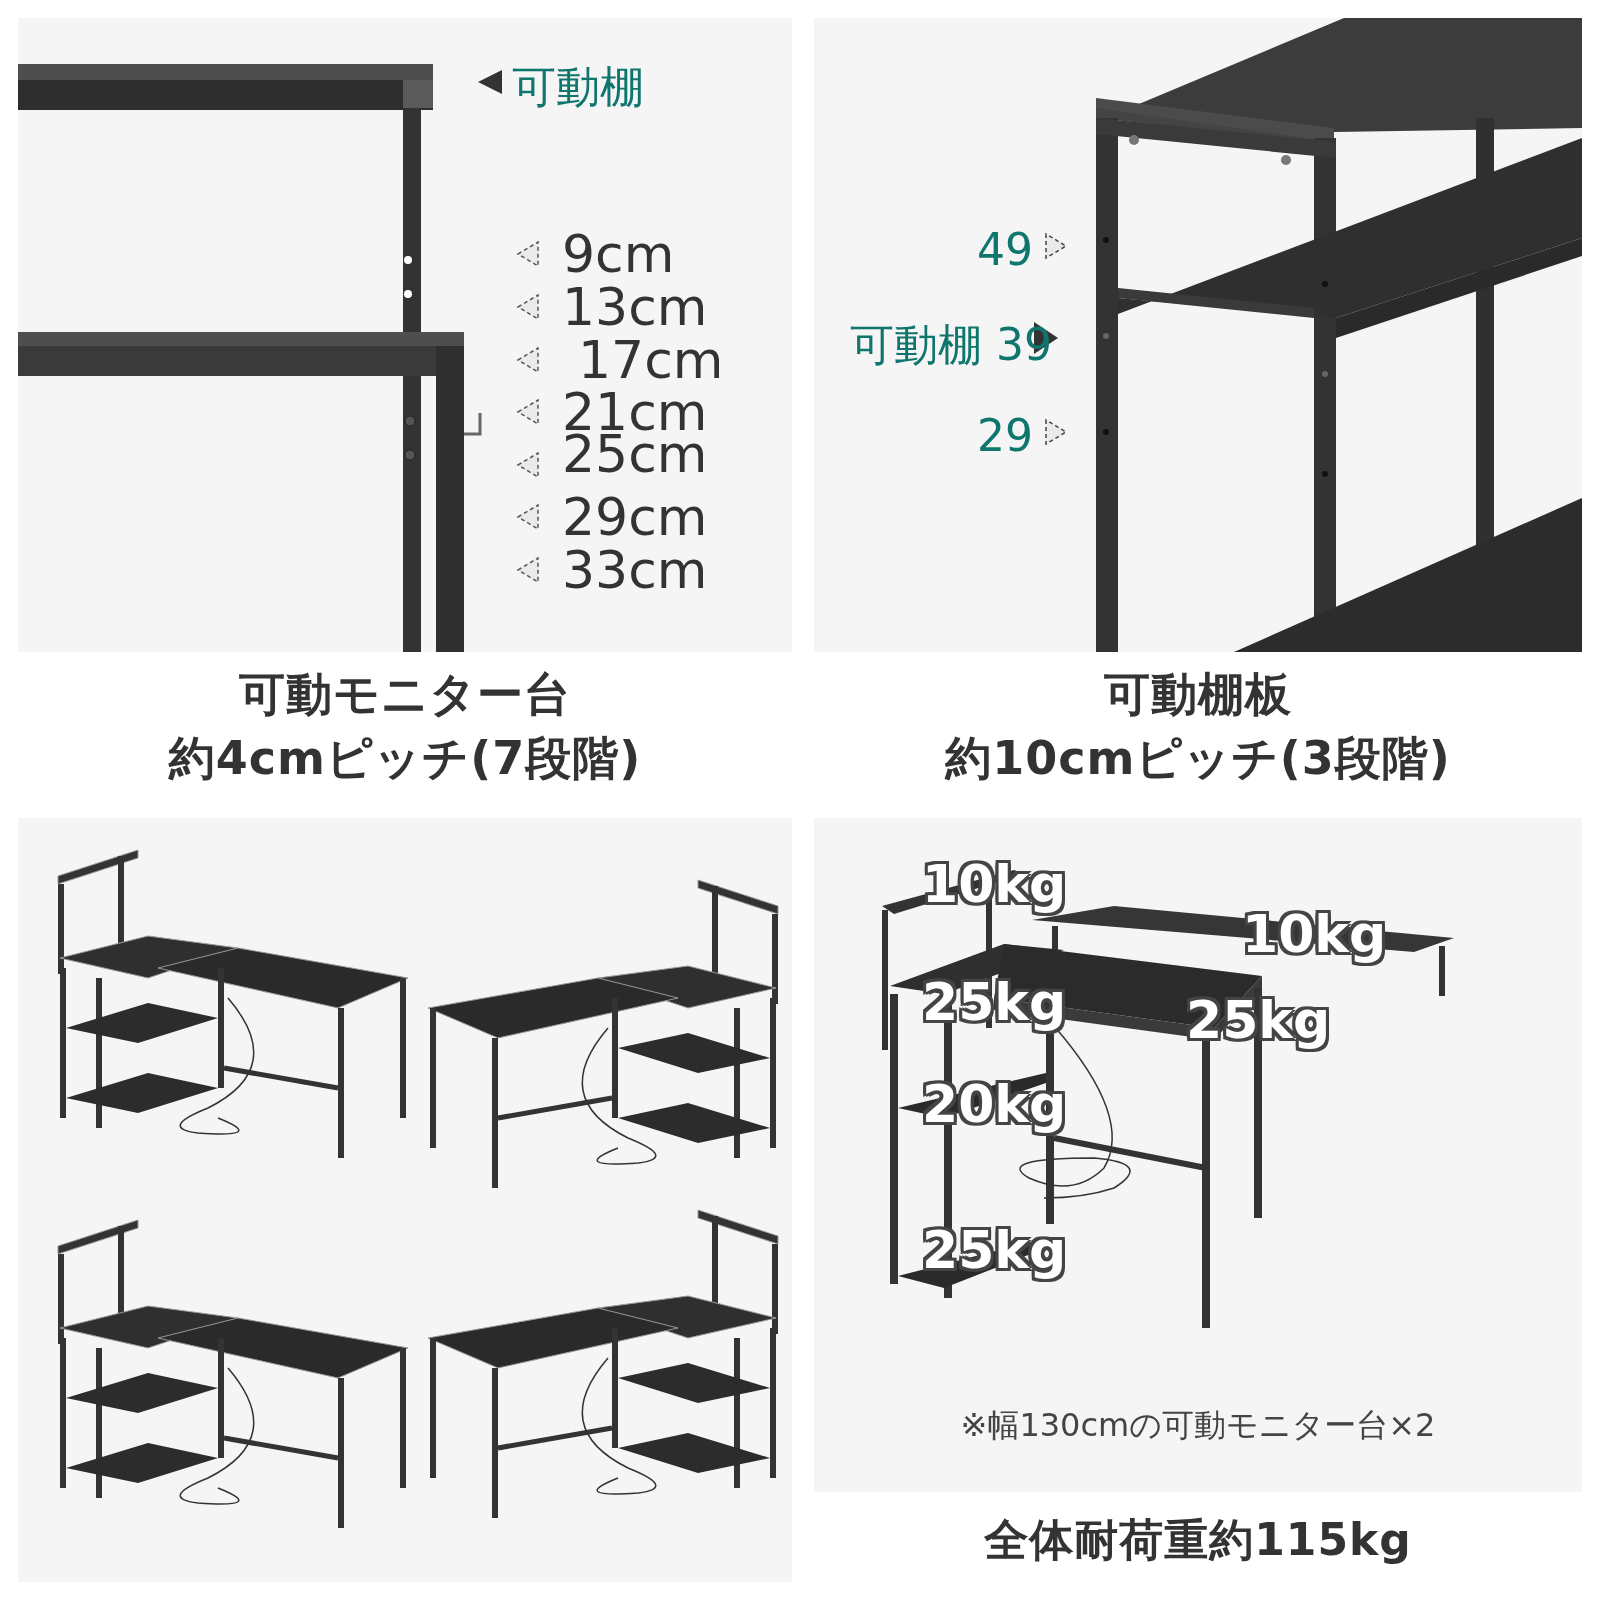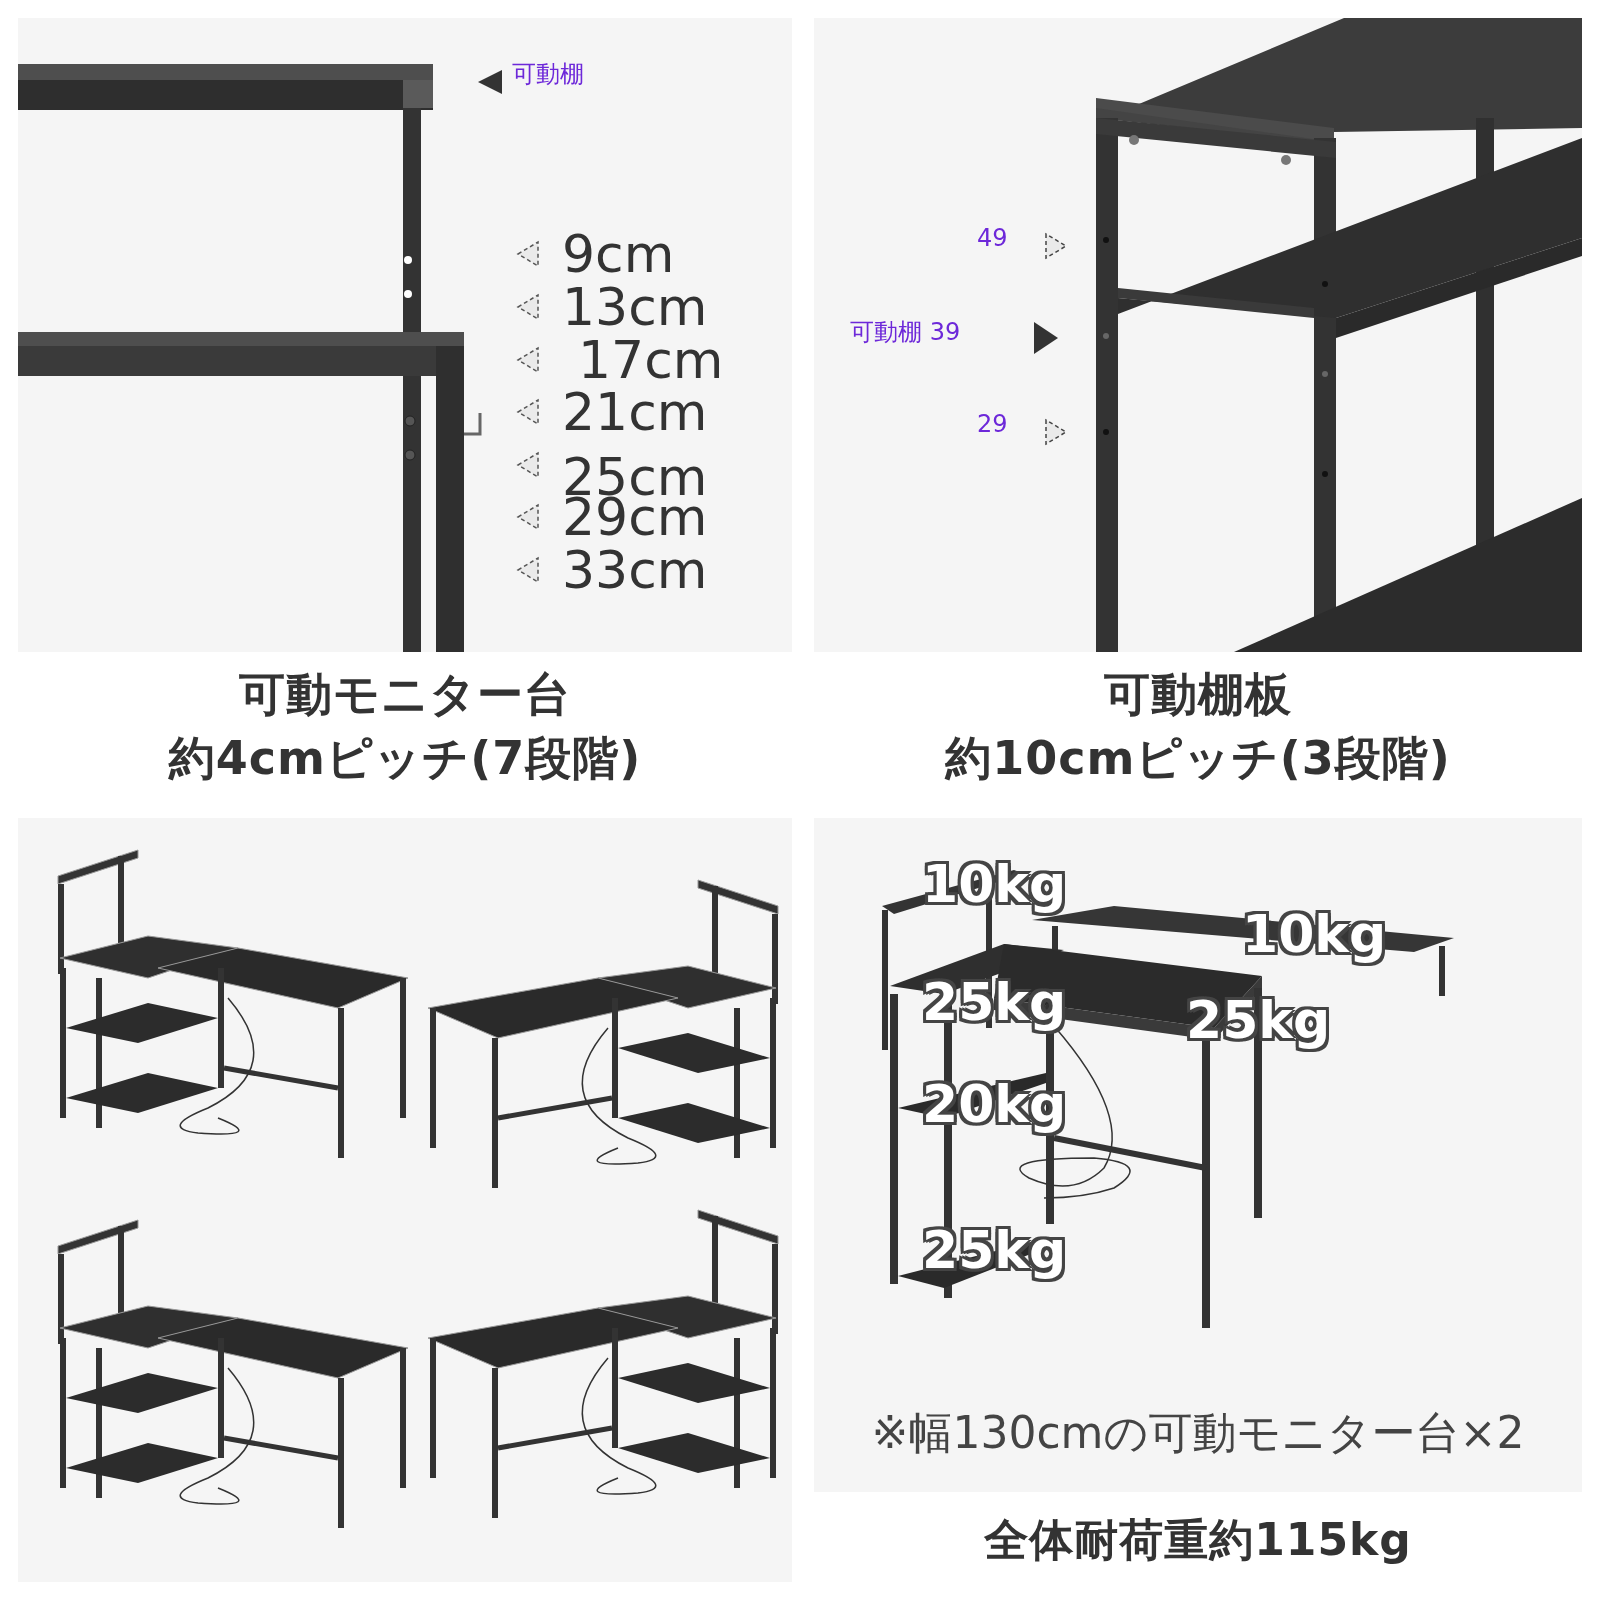"可動棚" .lbl { color: #6d28d9 -> #0f766e; font-size: 24px -> 44px }
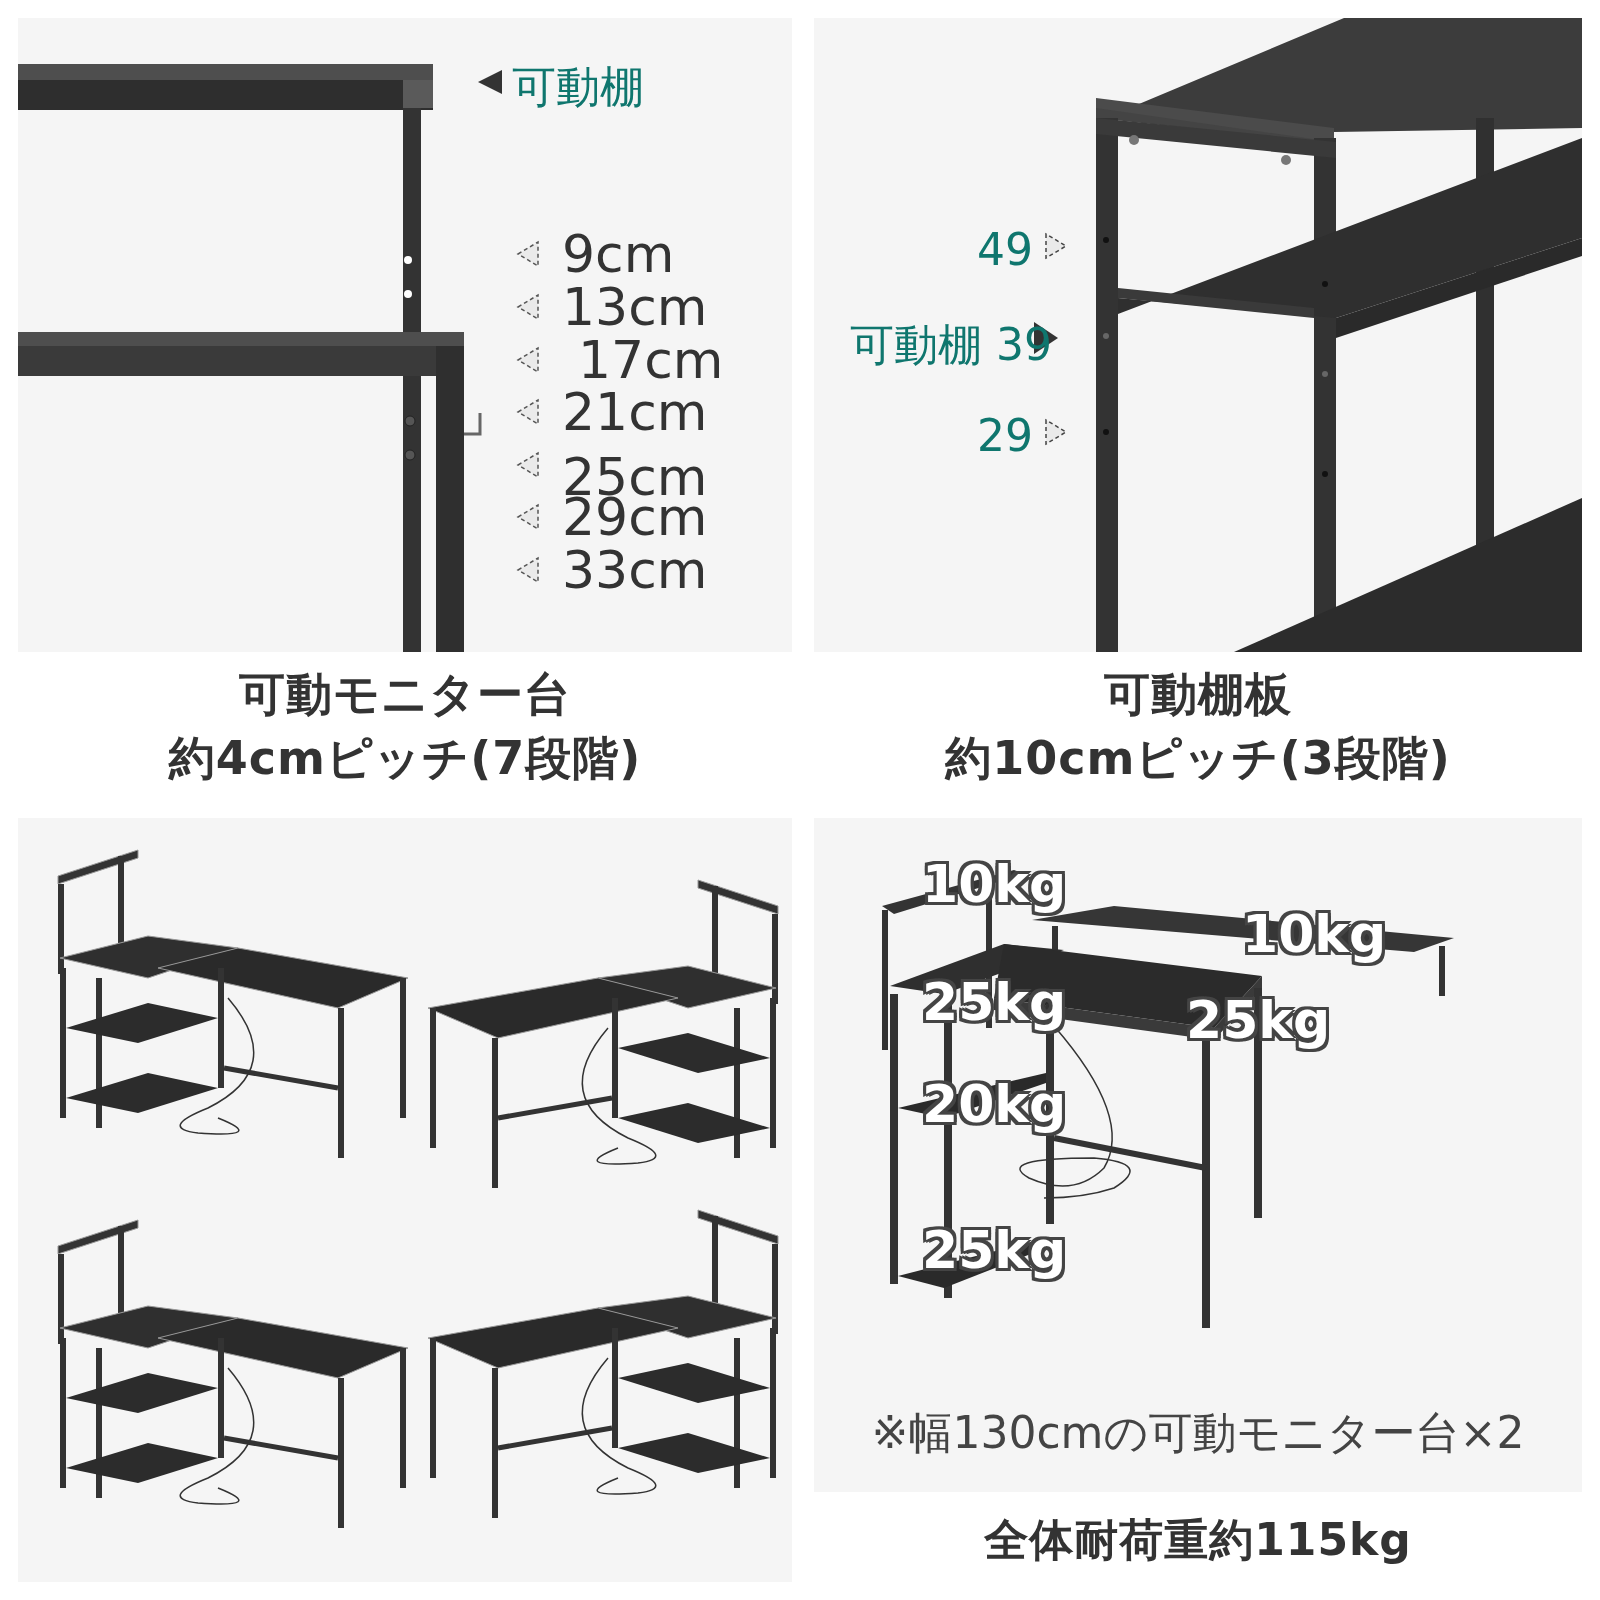"25cm" div.pitch-row { top: 432px -> 409px }
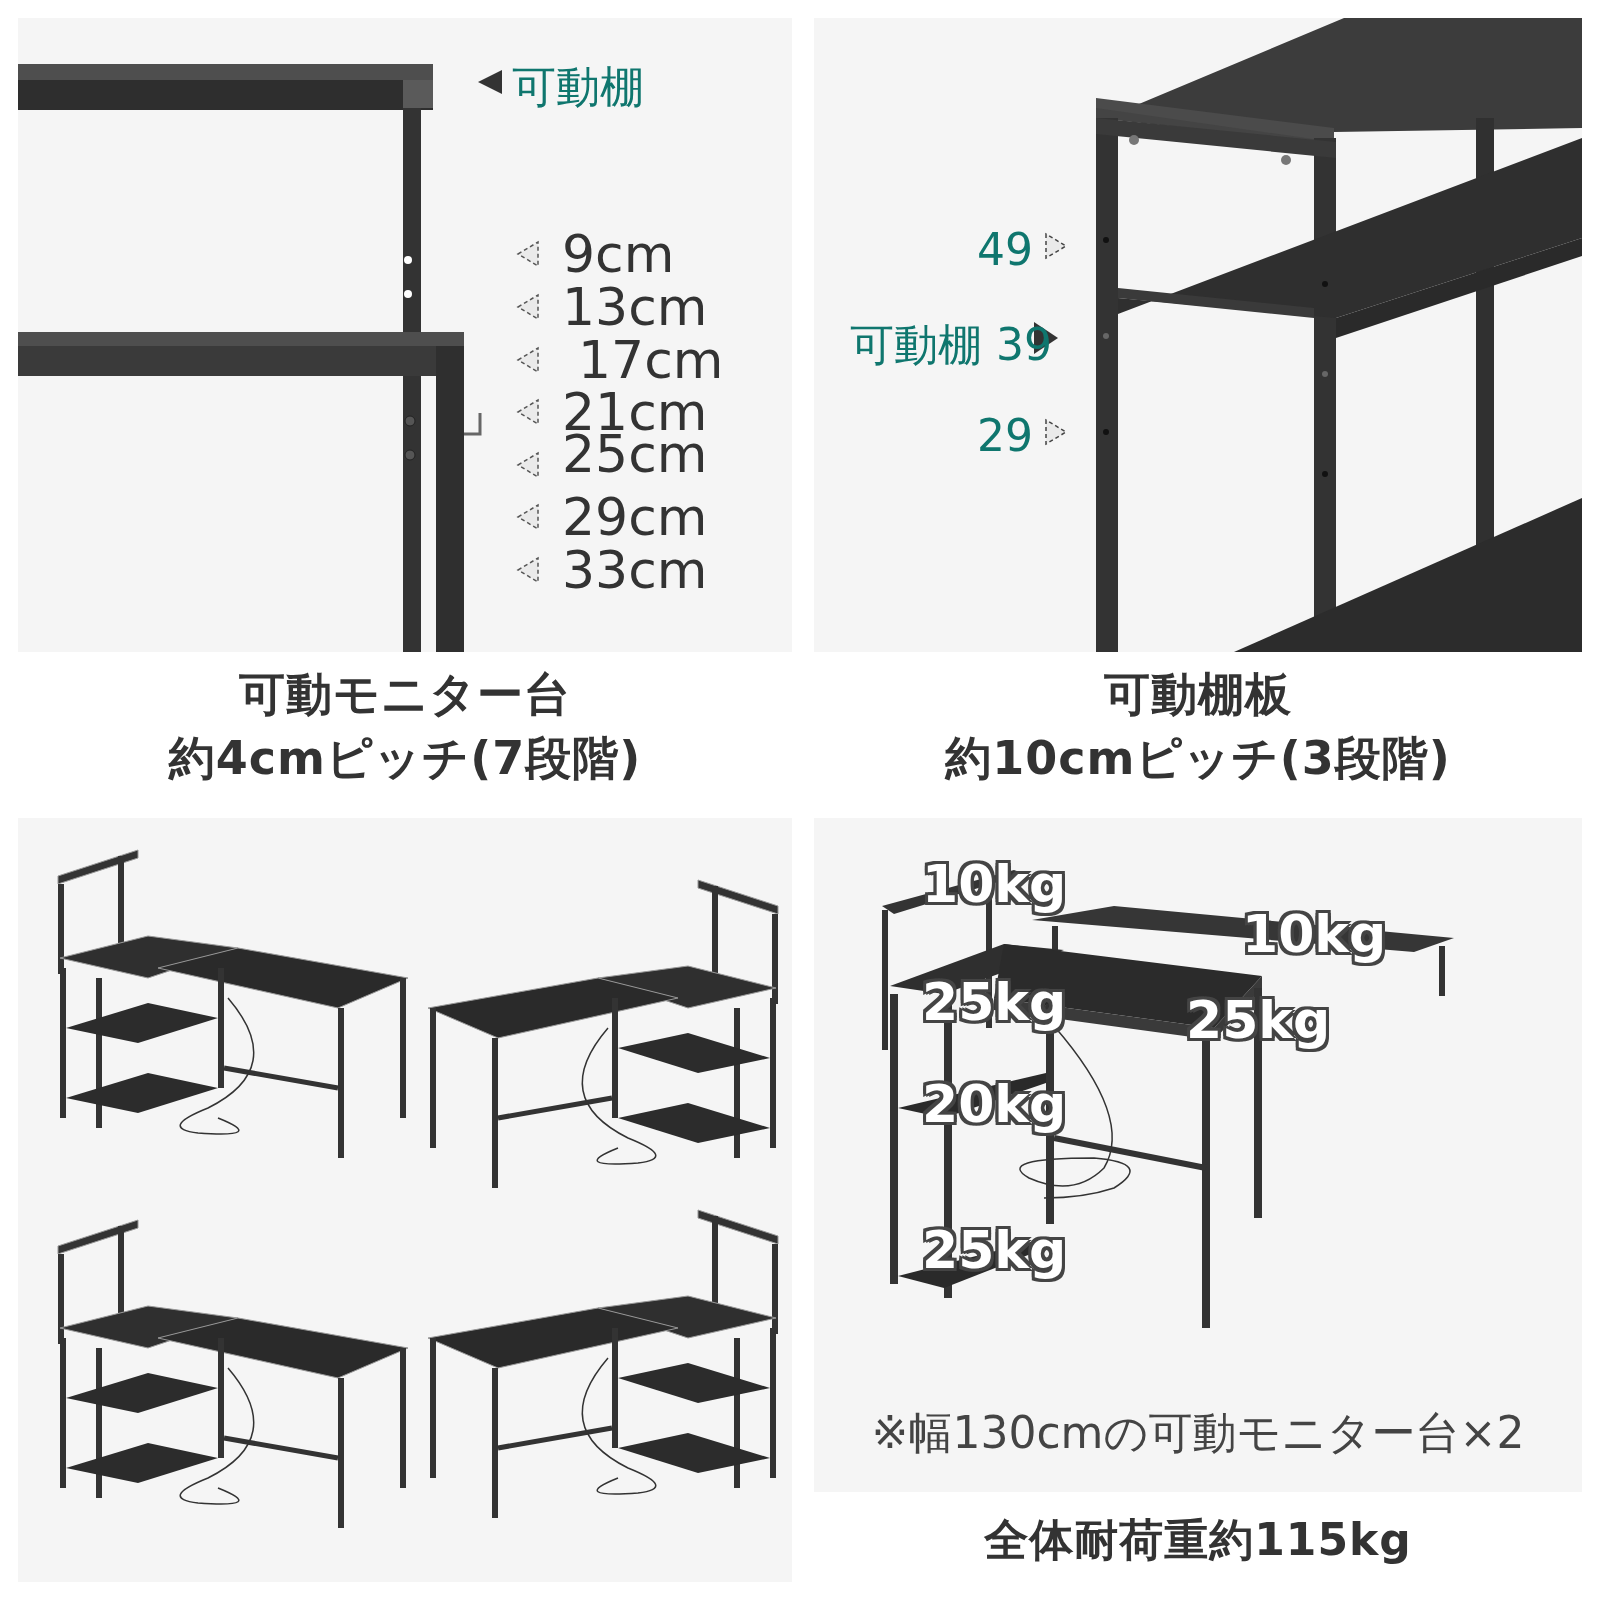"※幅130cmの可動モニター台×2" .note { font-size: 44px -> 32px }
